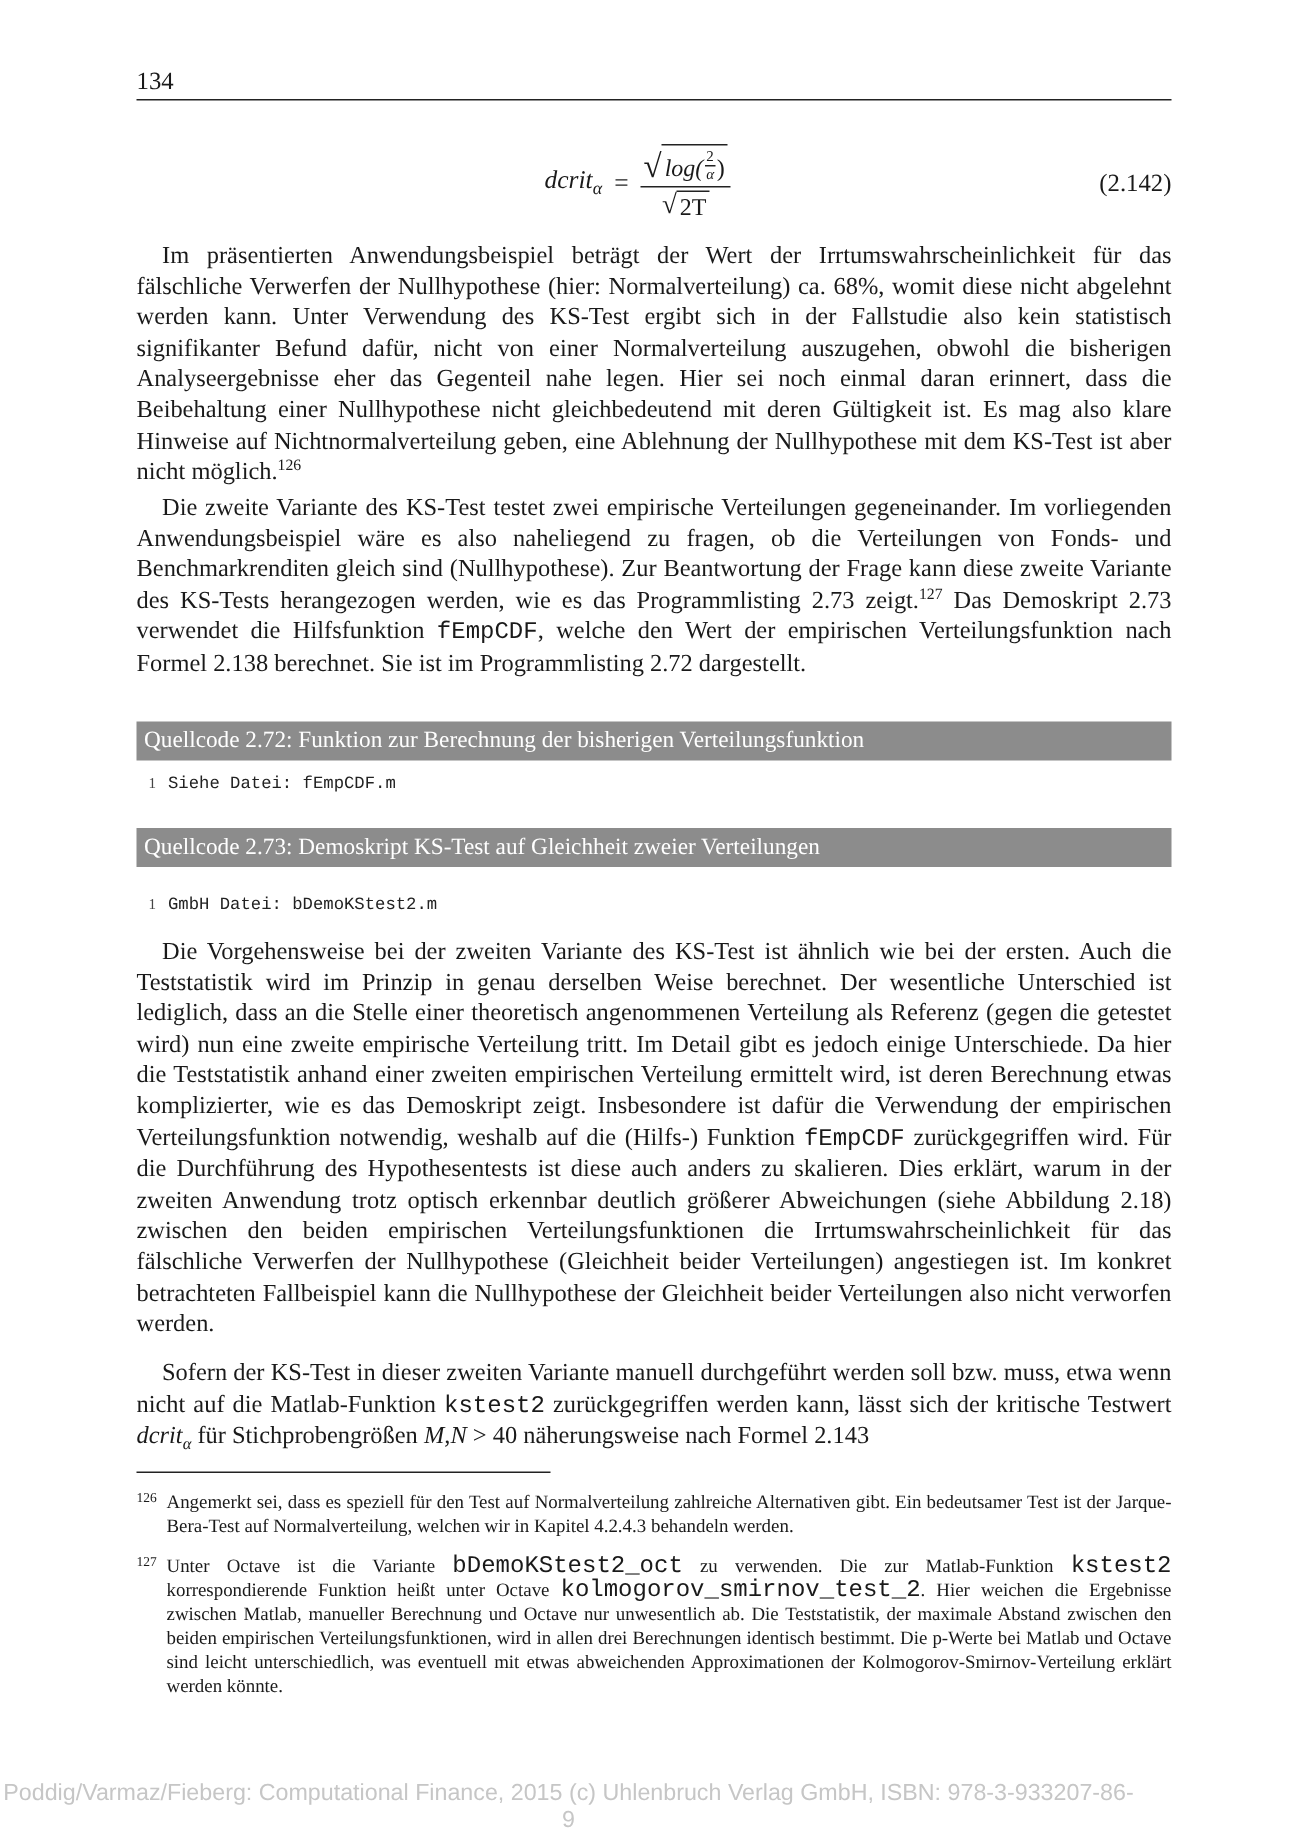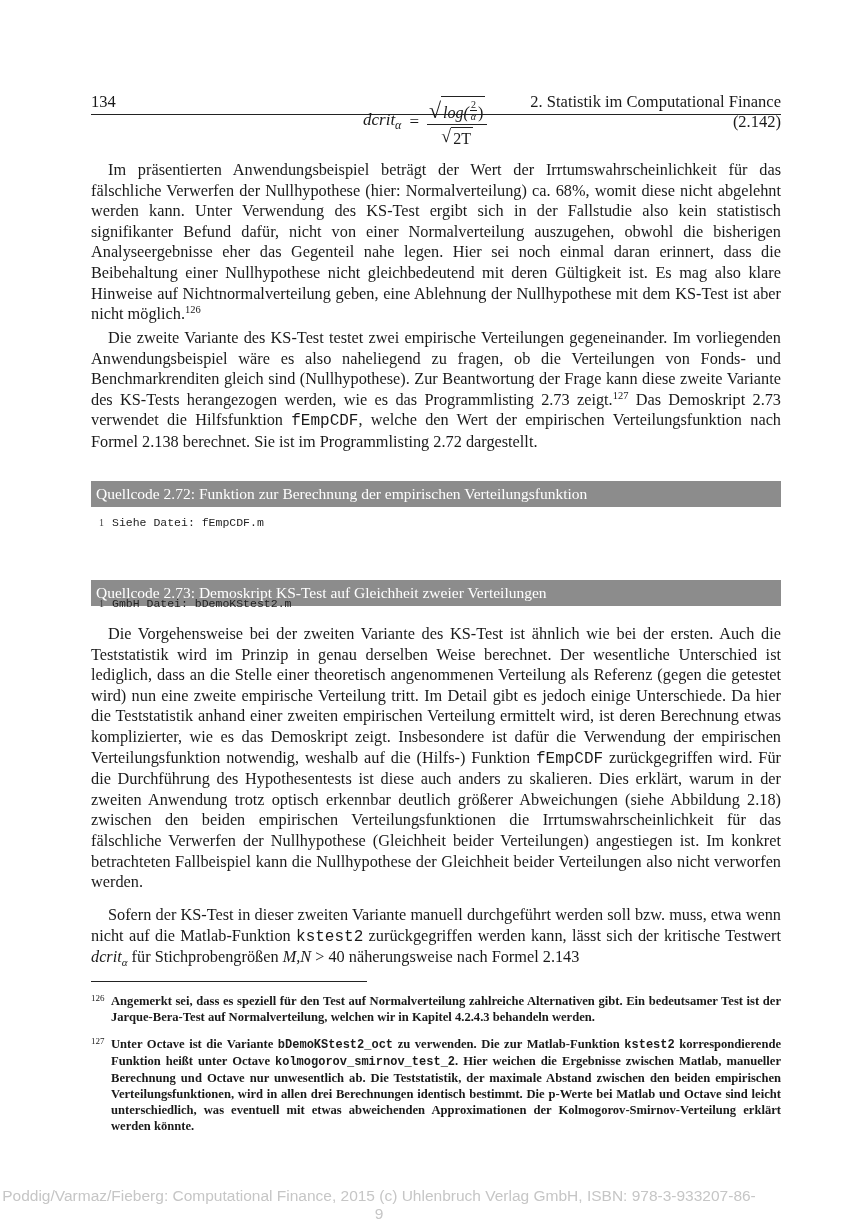"134" .running-head { margin-top: 48px -> none }
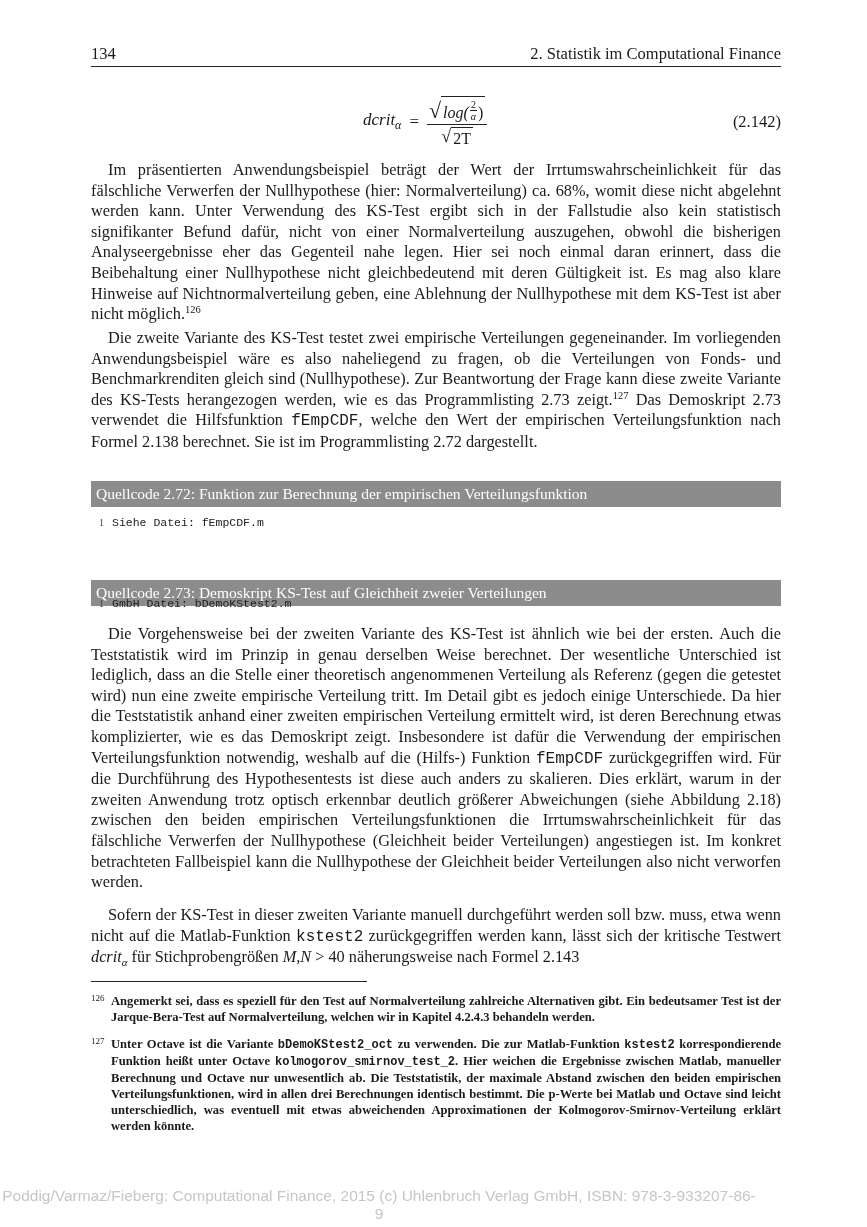"2. Statistik im Computational Finance" span.chap { html: <span>2. Statistik im Computational Finance</span> -> none }
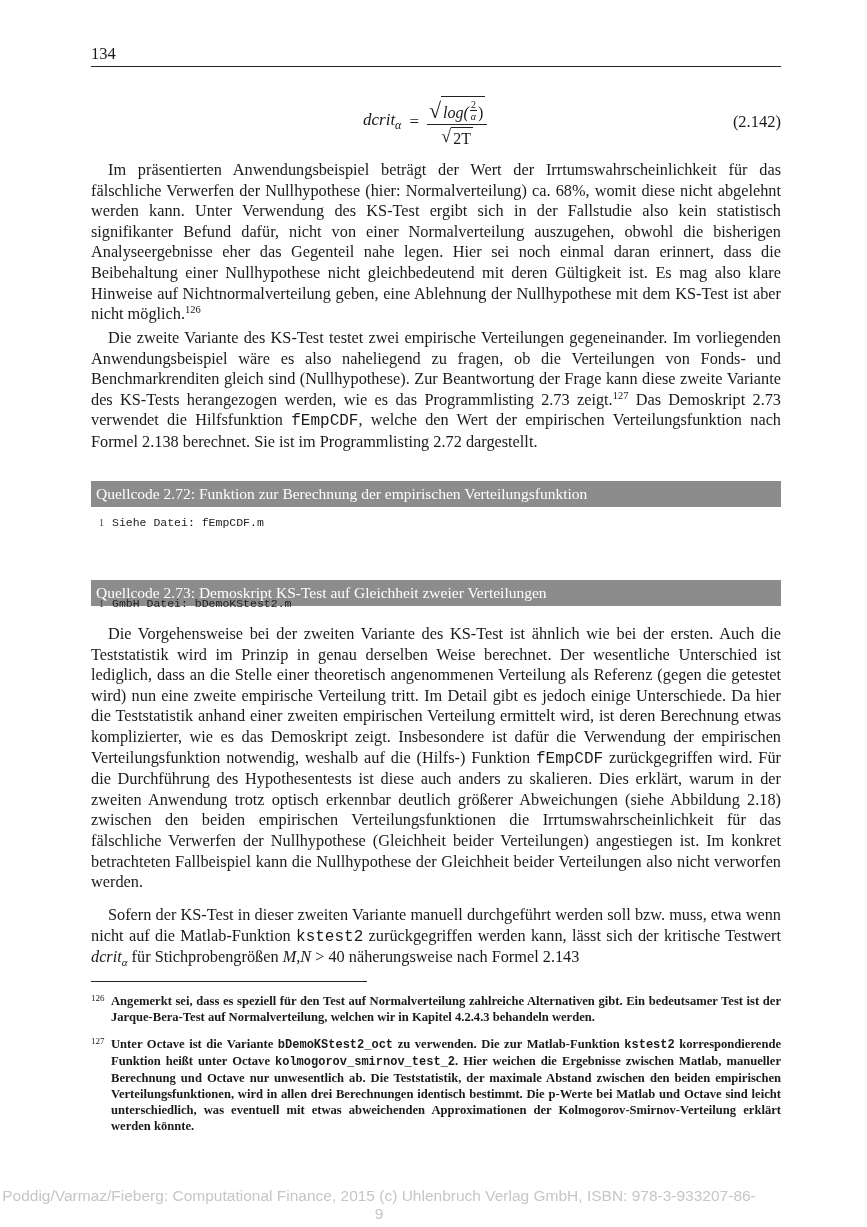"Quellcode 2.72: Funktion zur Berechnung" div.caption-bar { text: empirischen -> bisherigen }
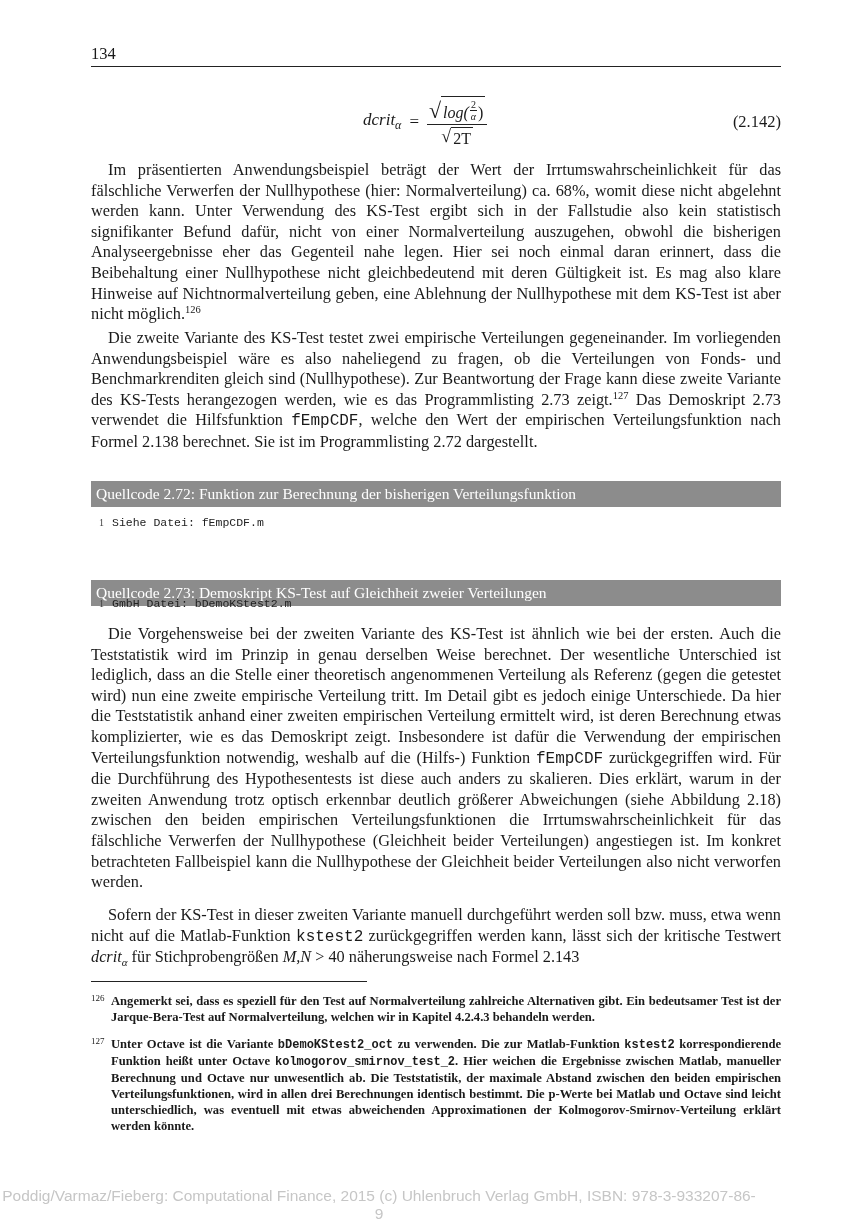"Quellcode 2.73: Demoskript KS-Test auf" div.caption-bar { top: 580px -> 552px }
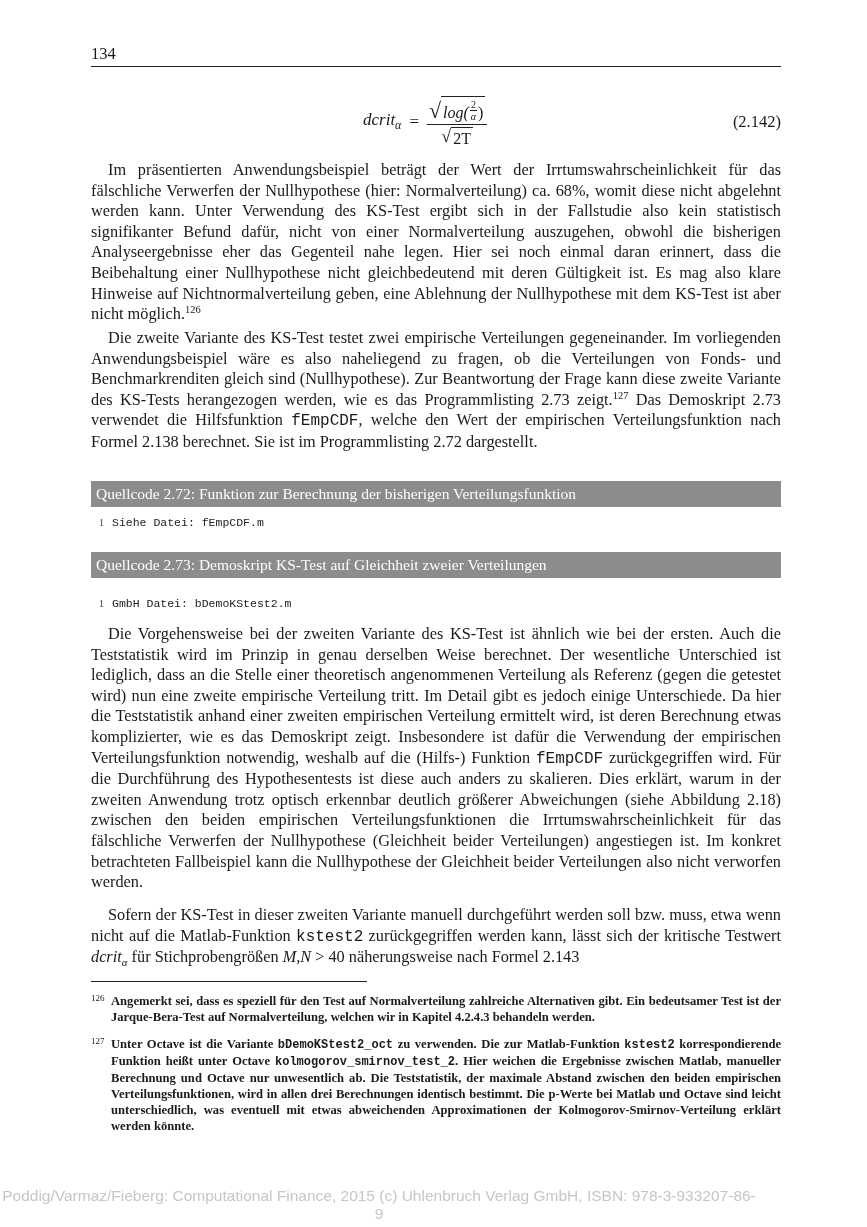"Angemerkt sei, dass es speziell" .footnote .fntext { font-weight: bold -> none }
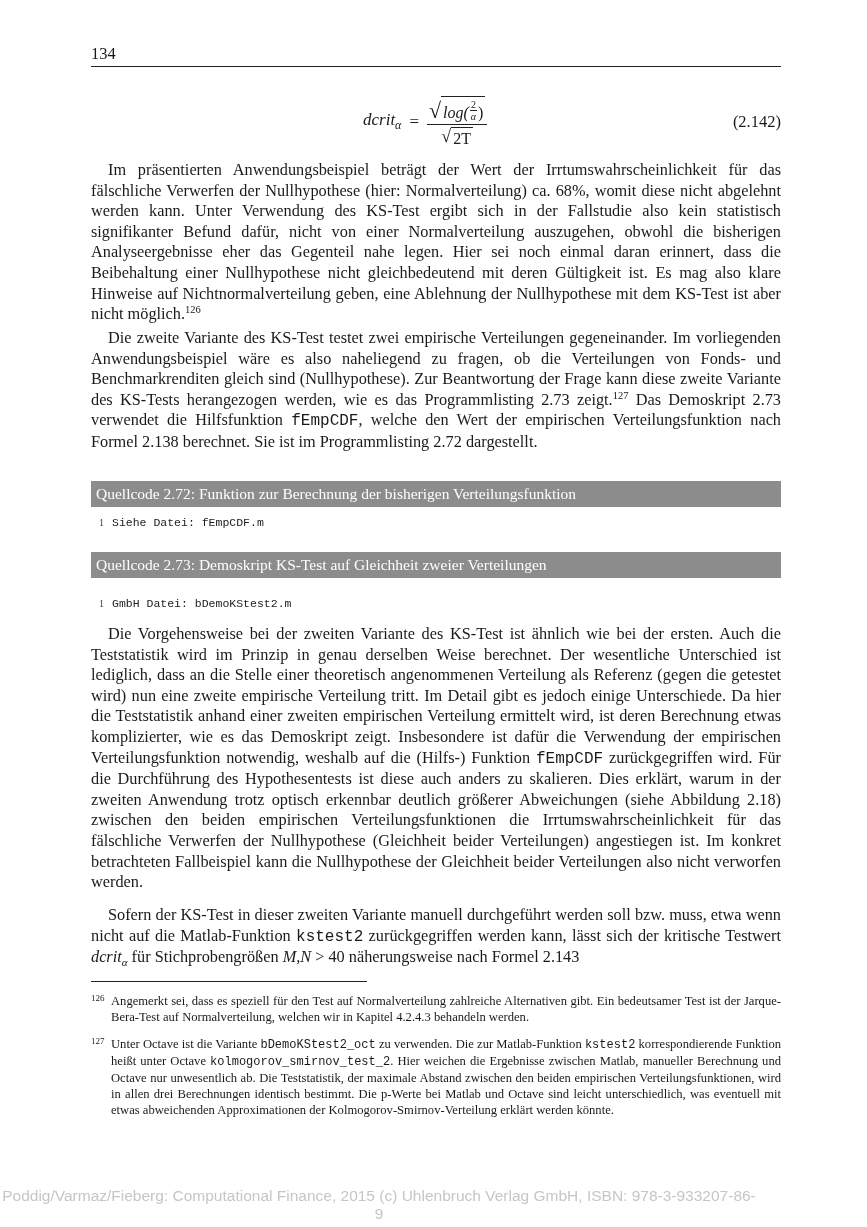"bDemoKStest2_oct" .footnote .mono { font-size: 12px -> 16px }
